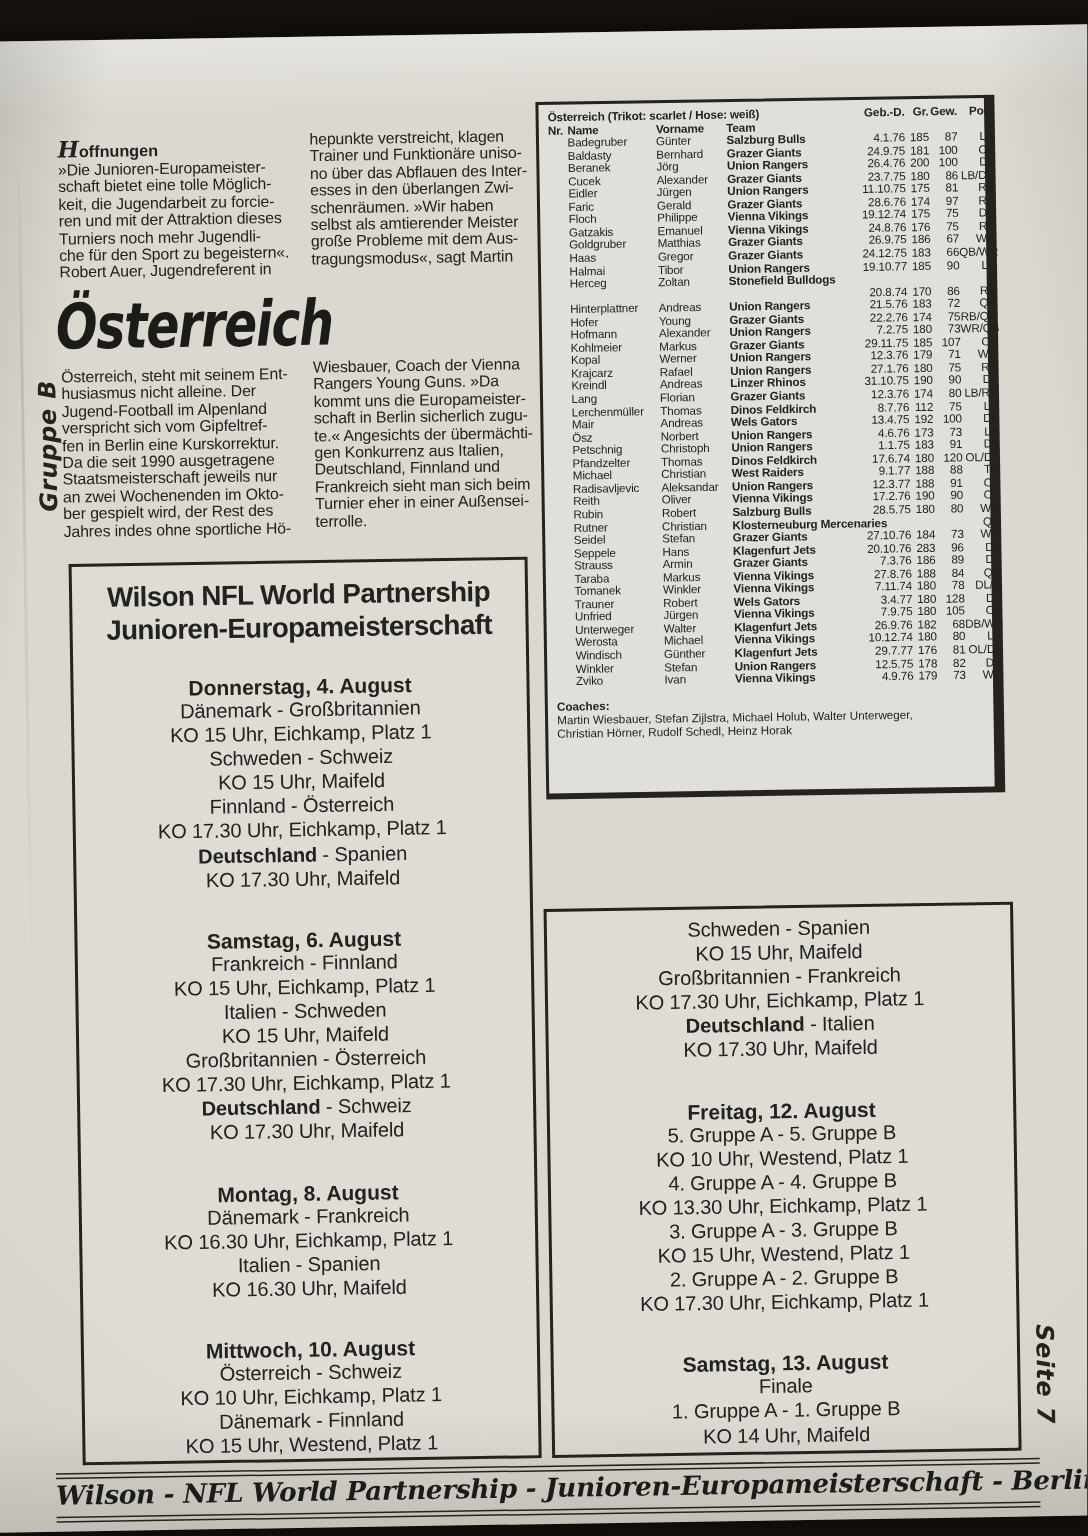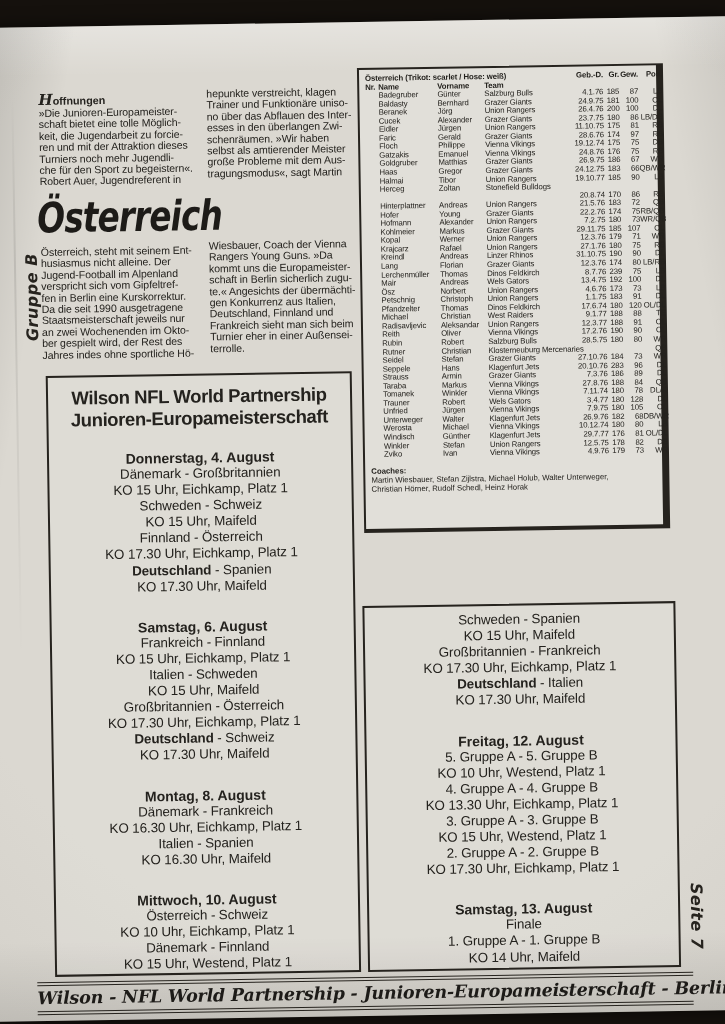"Salzburg Bulls" .t-grid .team { font-weight: none -> bold }
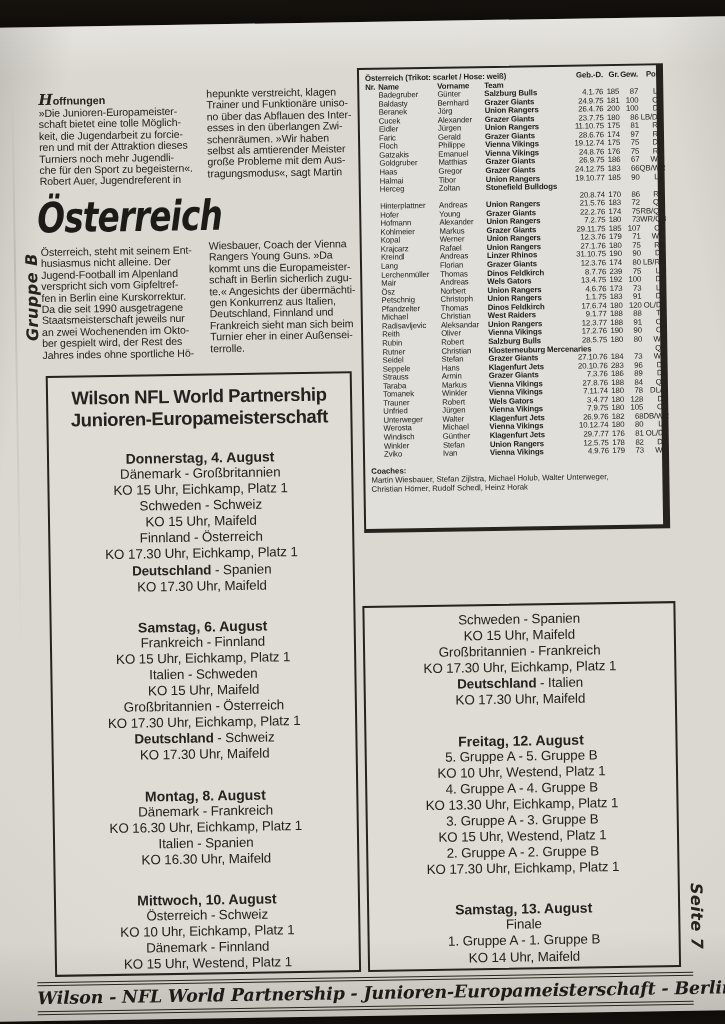"239" div.num { text: 239 -> 112 }
